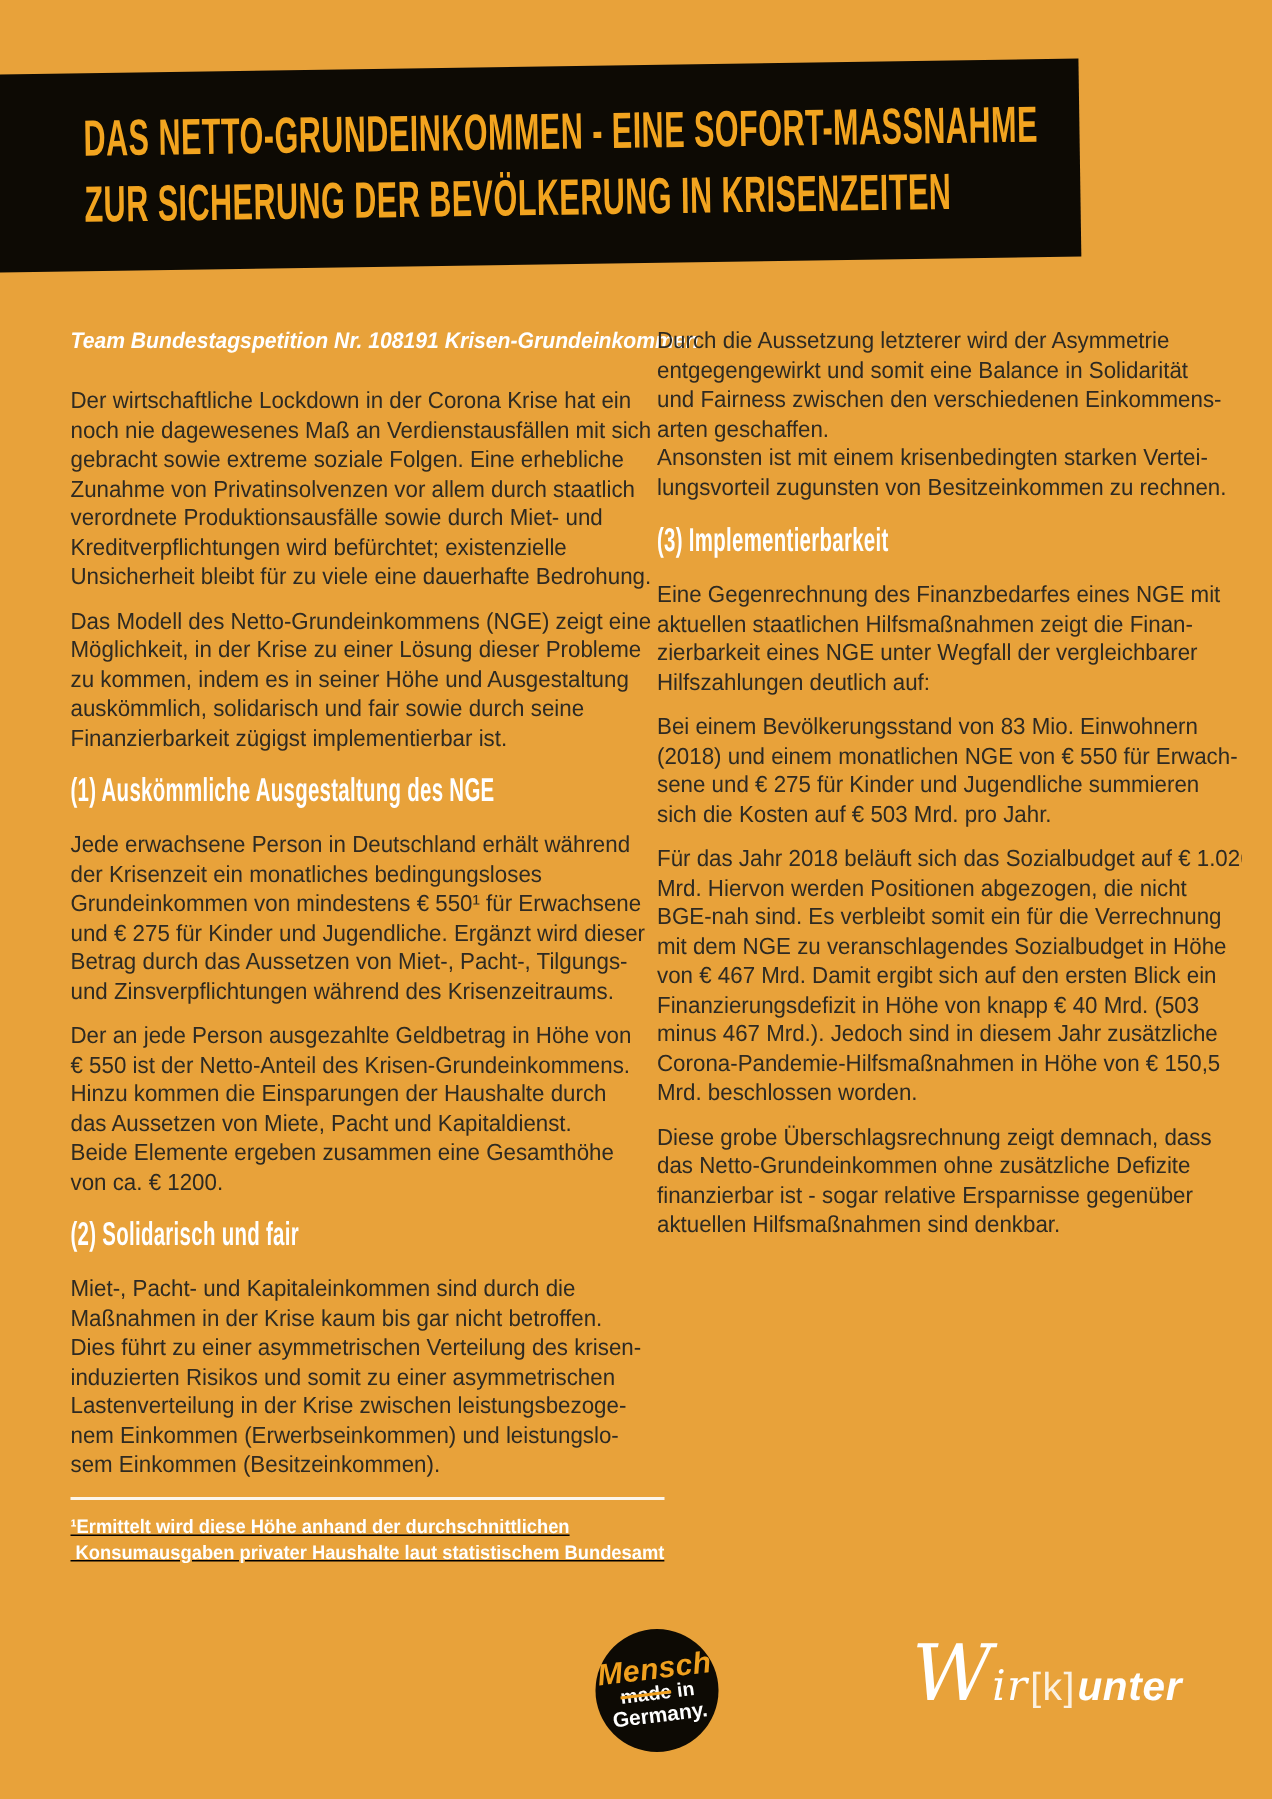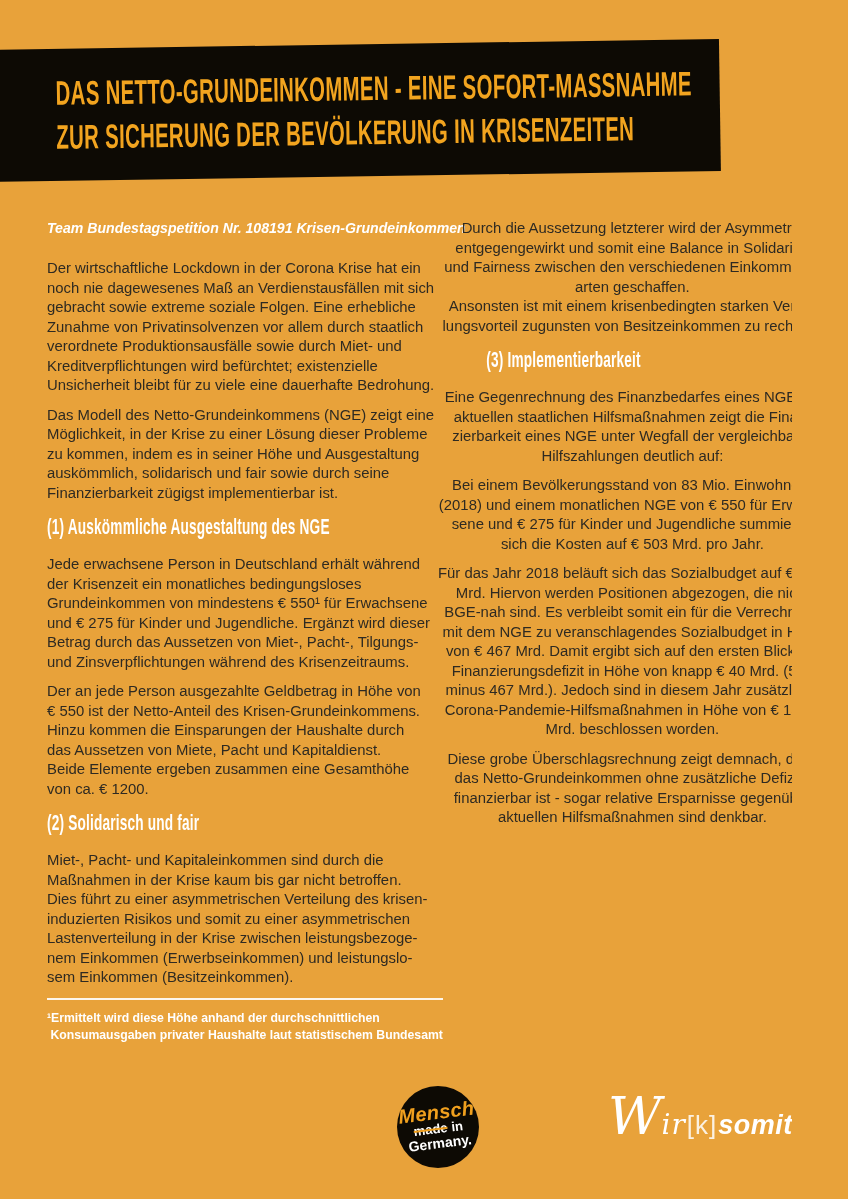"DAS NETTO-GRUNDEINKOMMEN - EINE" .page { padding-left: none -> 36px }
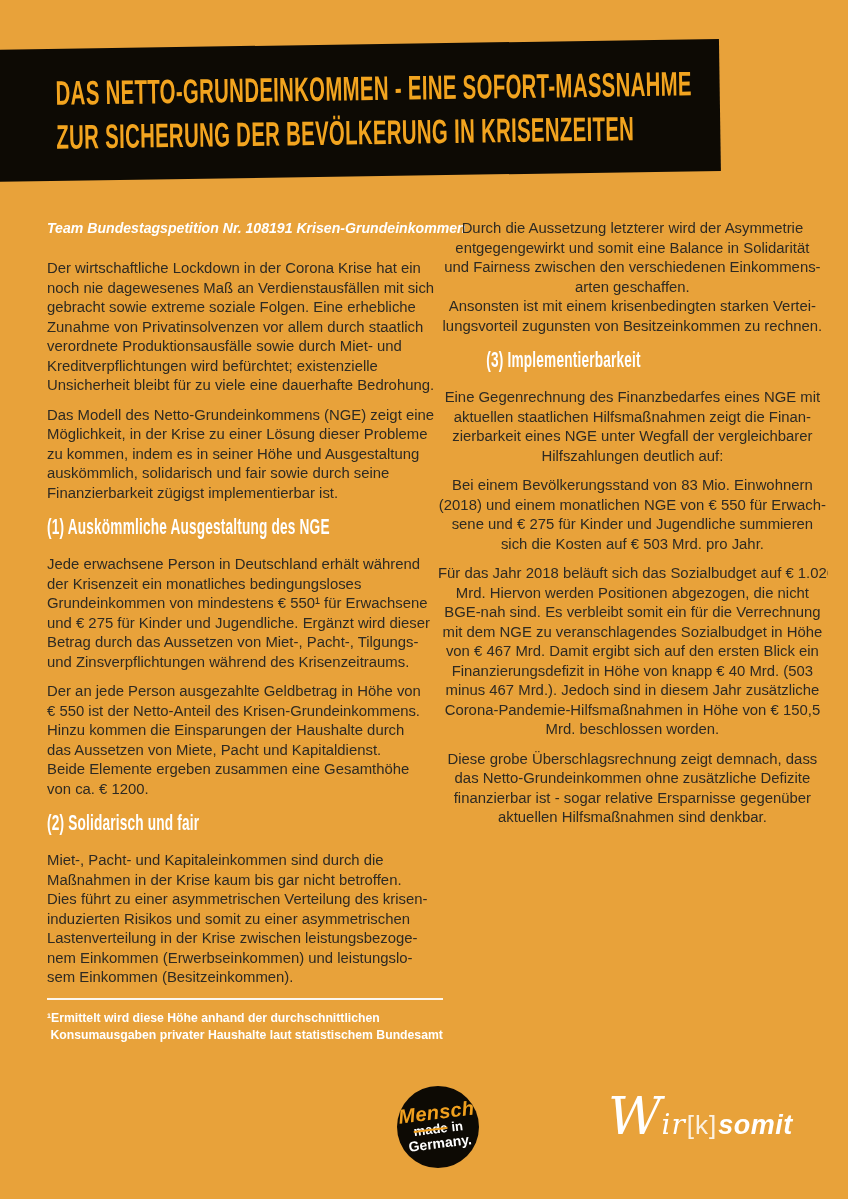"Durch die Aussetzung letzterer wird" .col-right { text-align: center -> none }
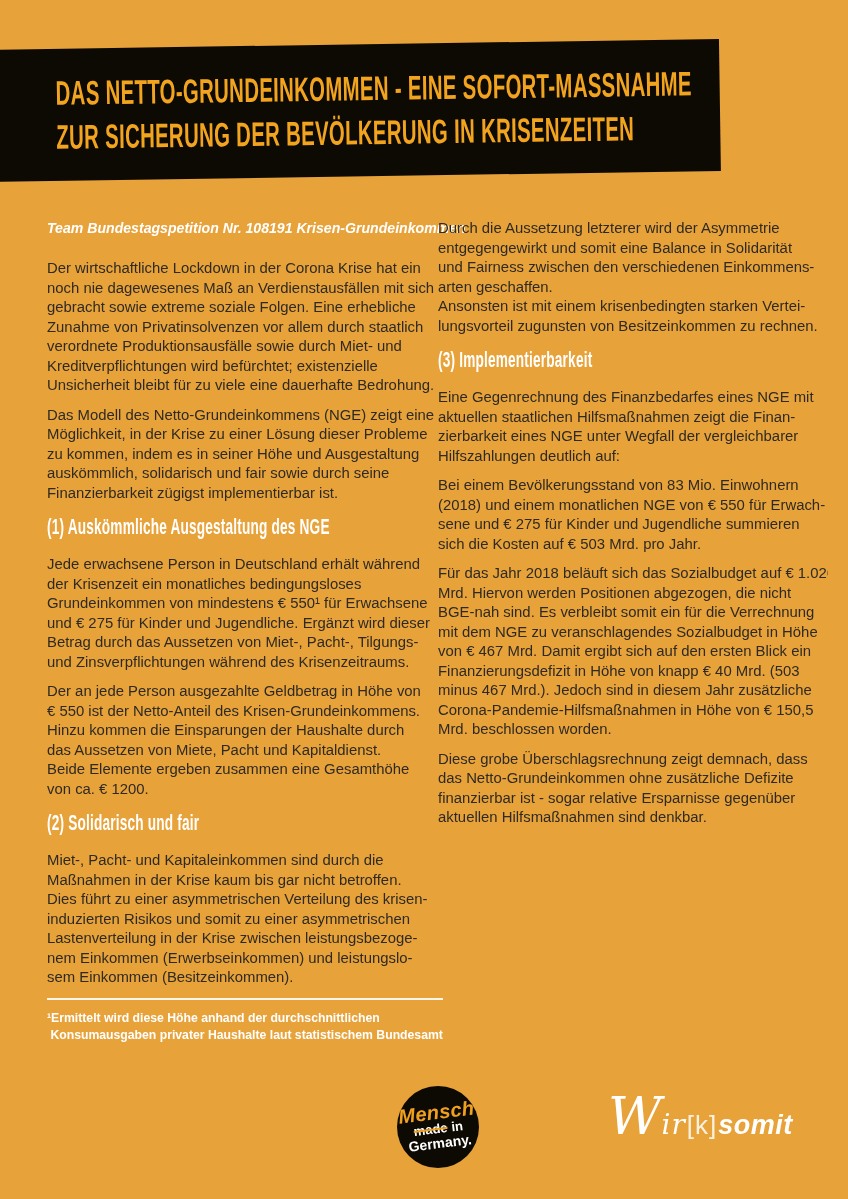"¹Ermittelt wird diese Höhe anhand" .footnote { text-decoration: none -> underline }
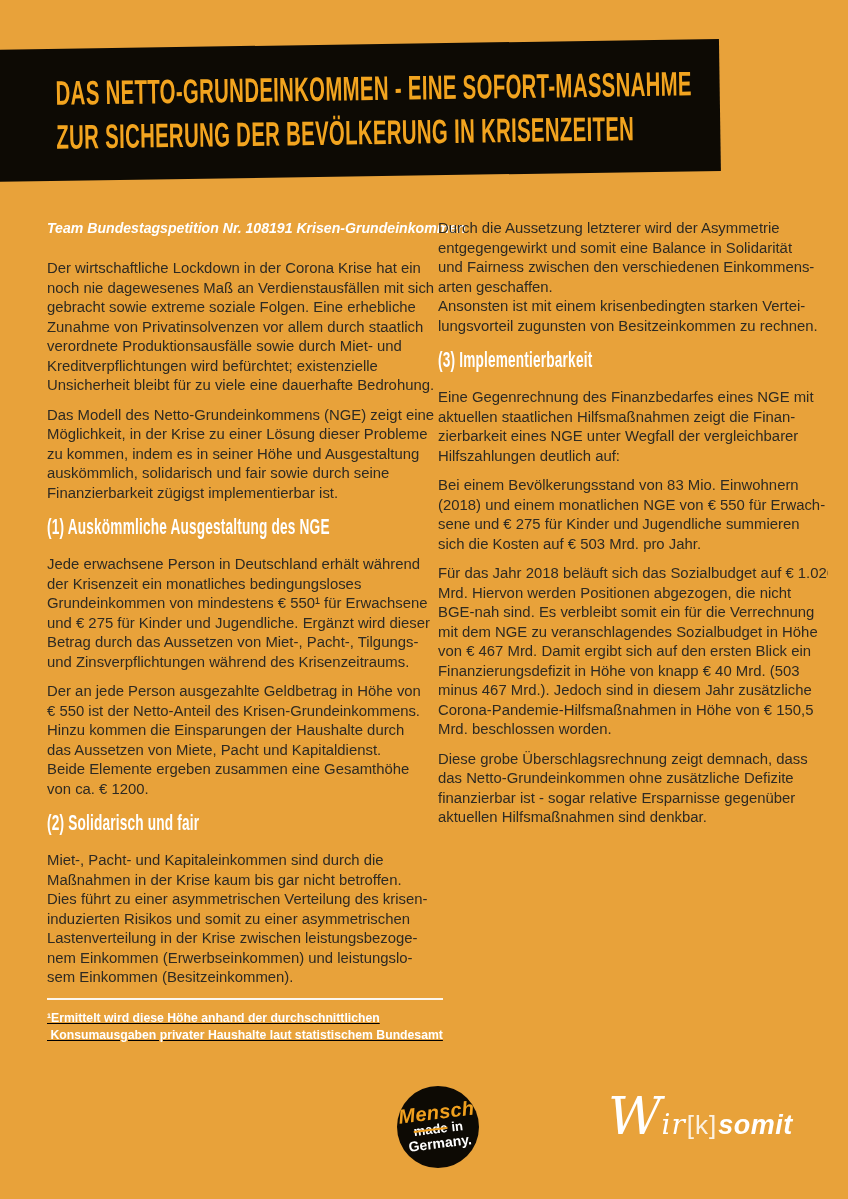"somit" span.wz-zeit { text: somit -> unter }
